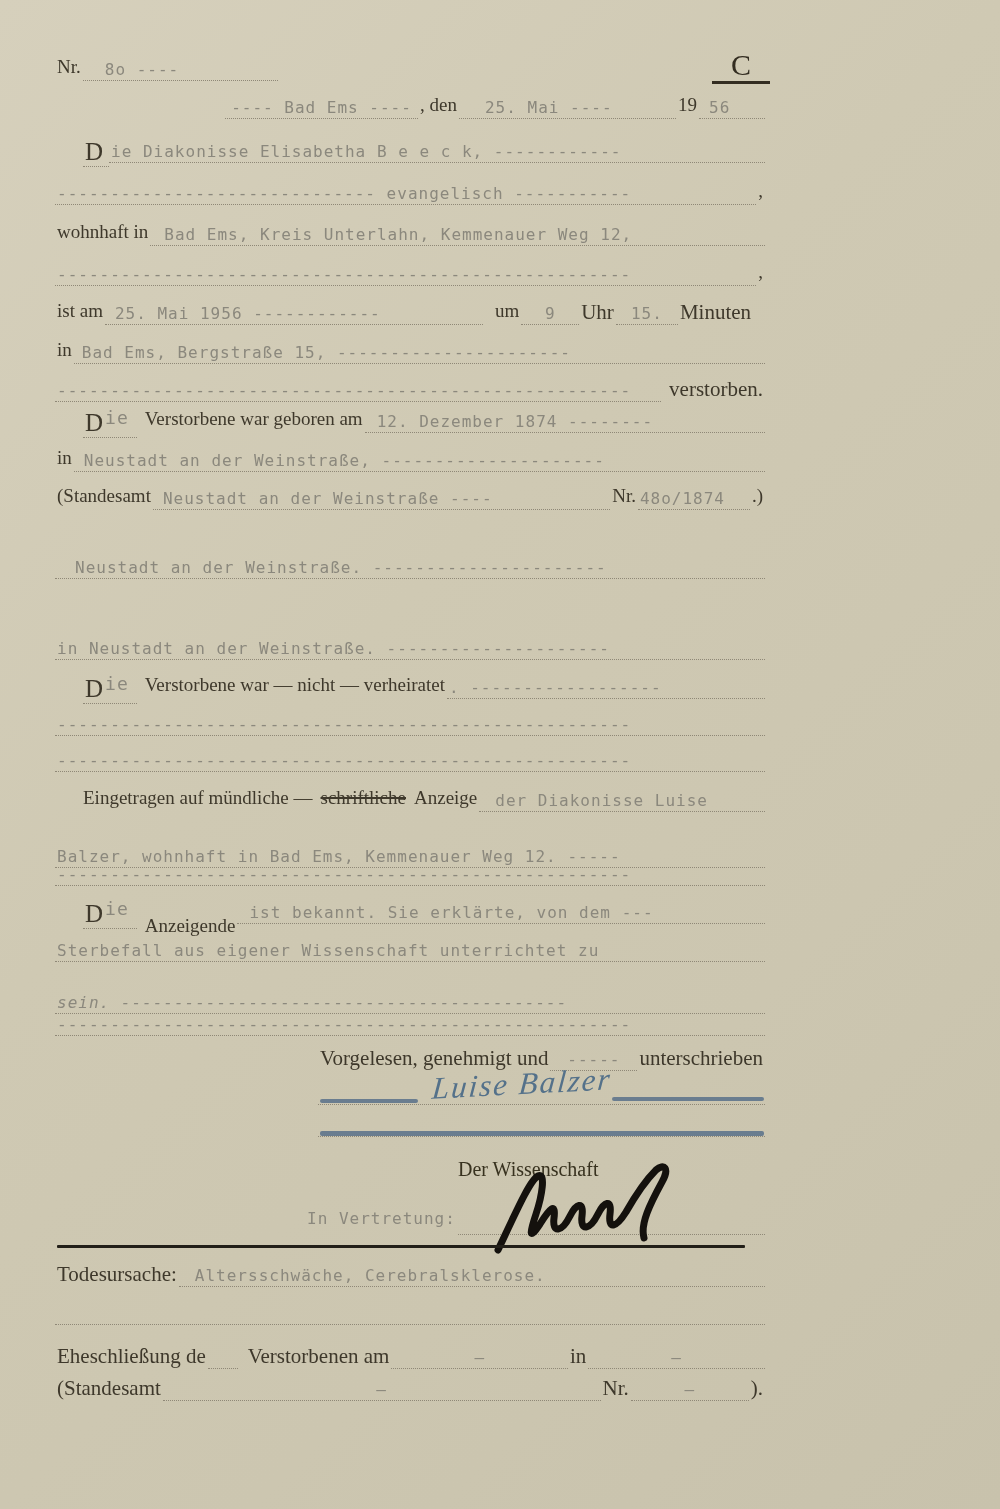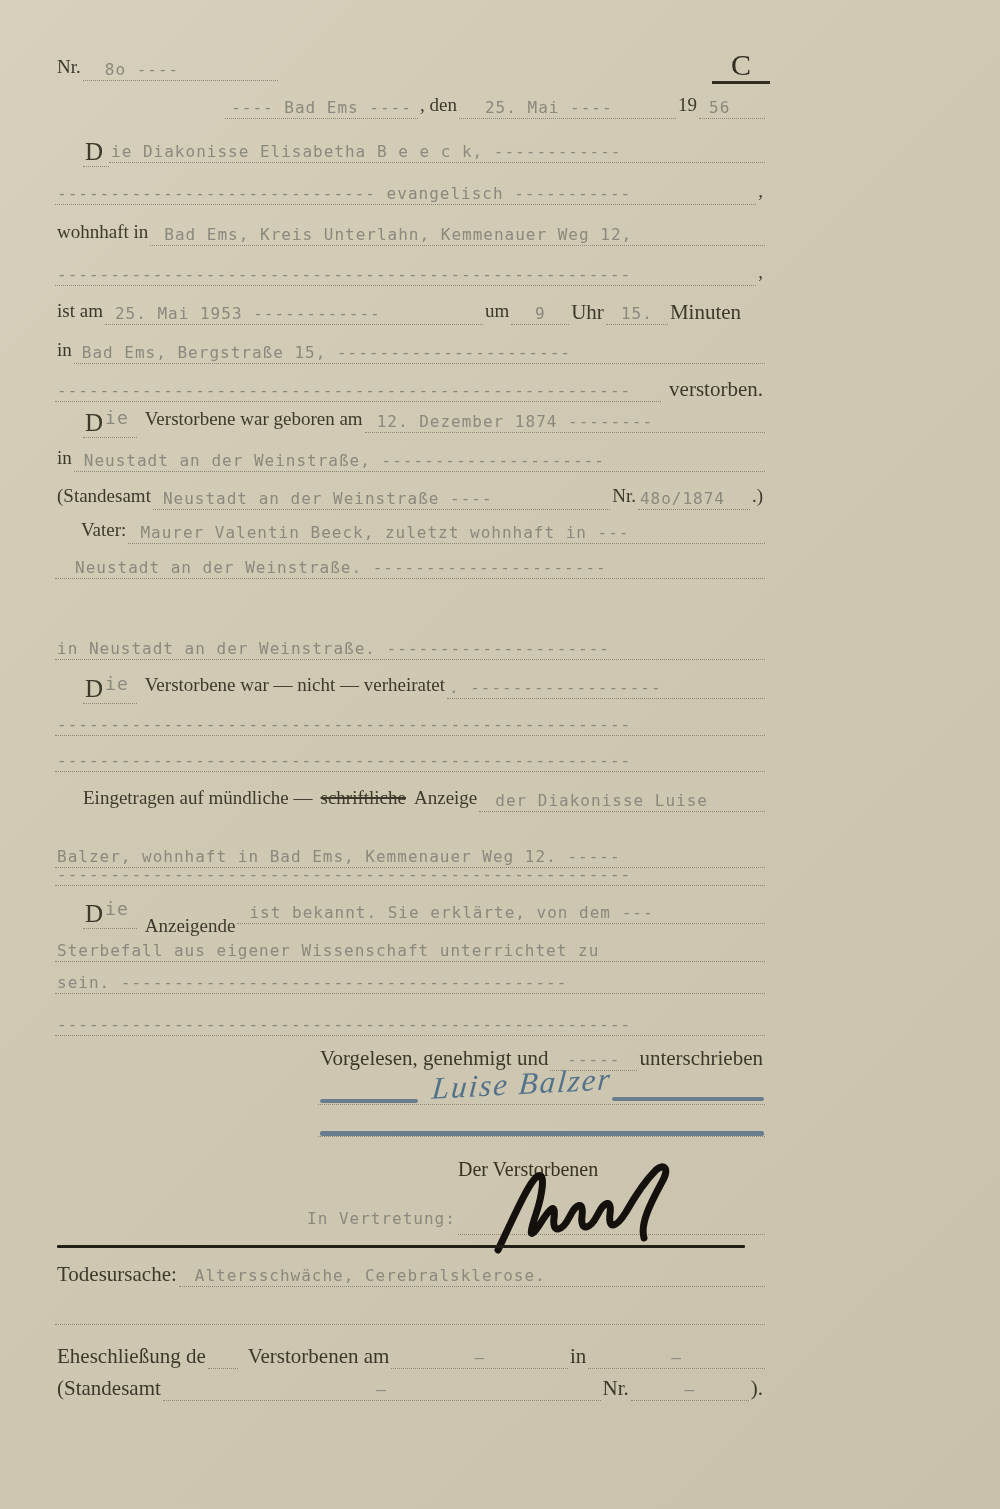"25. Mai 1953 ------------" span.t { text: 1953 -> 1956 }
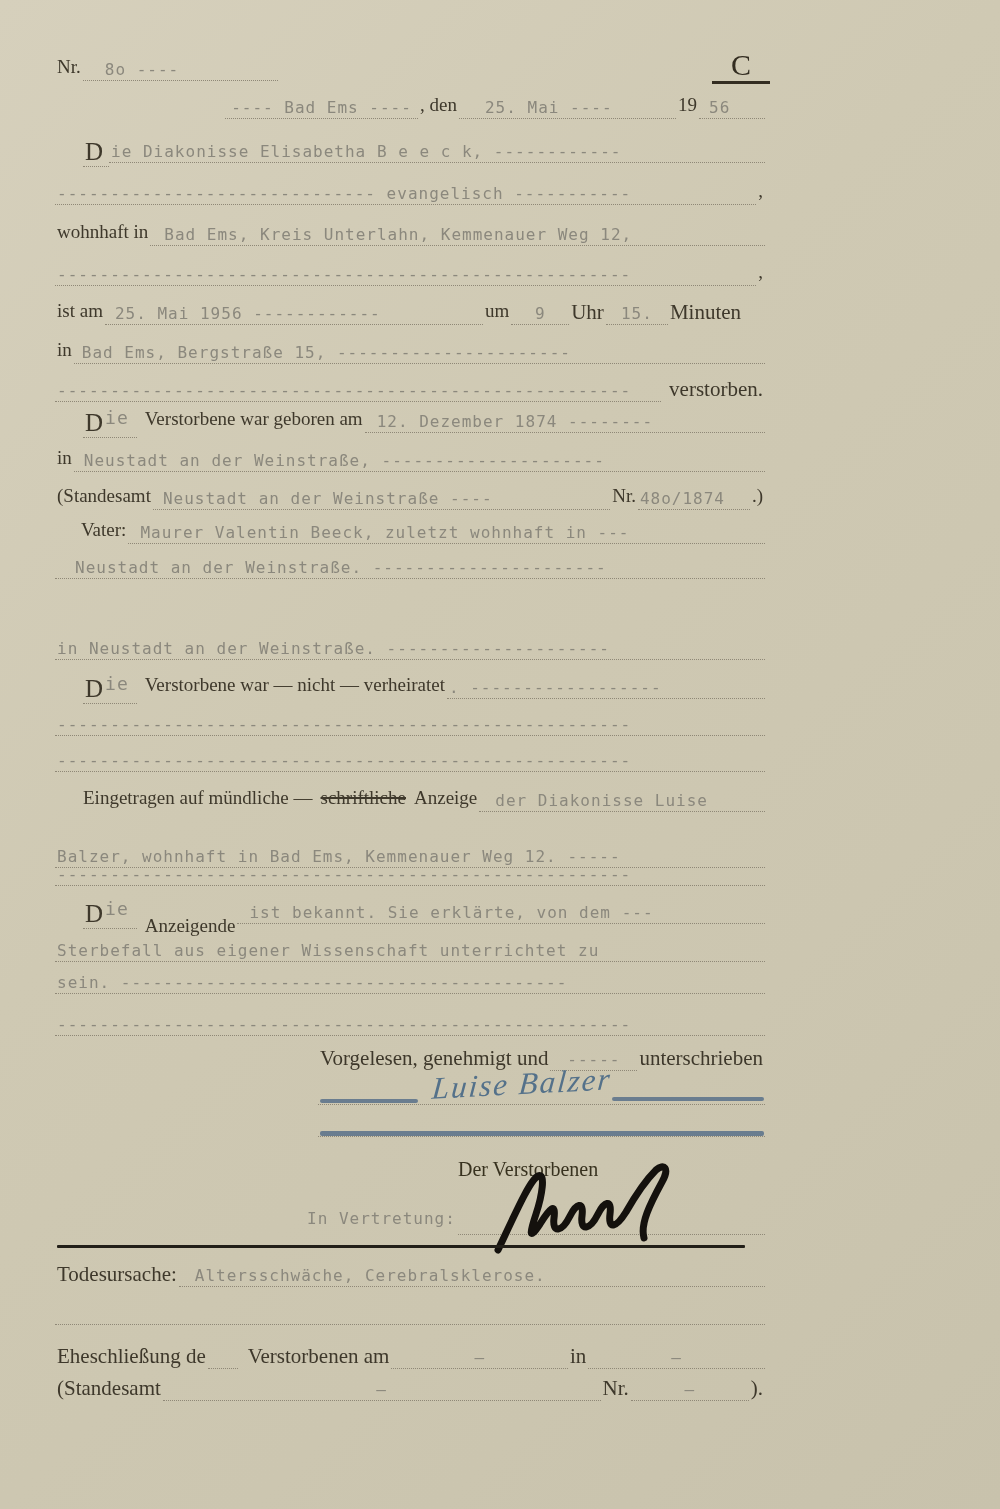"um" span.p { margin-left: none -> 10px }
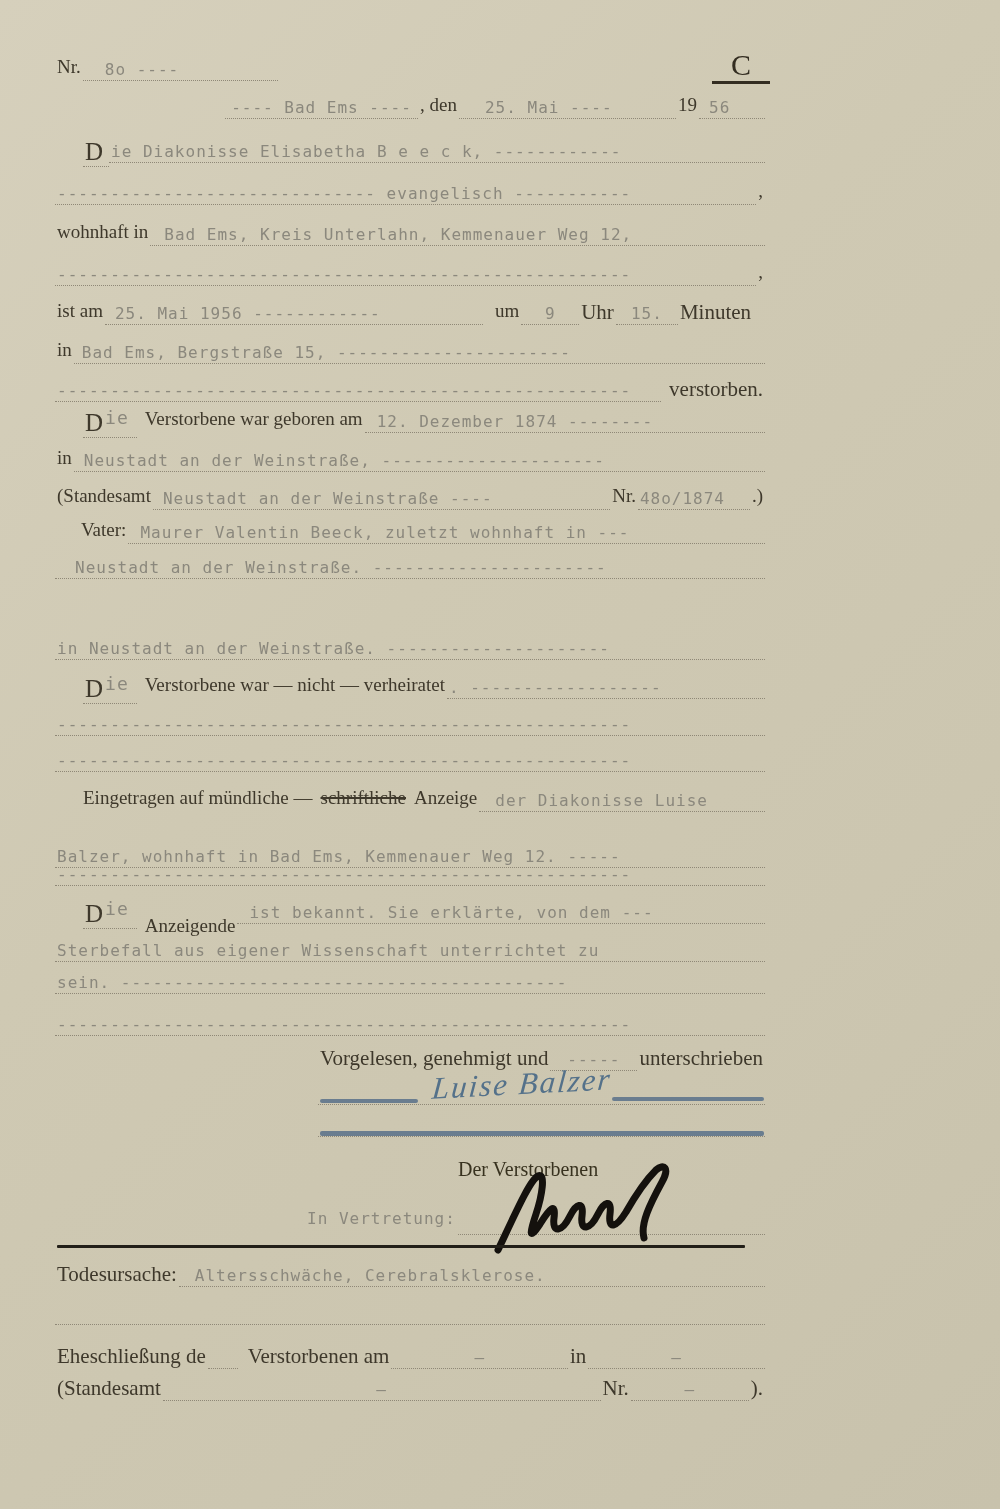"Vater:" div.row { html: <div> <span>Vater:</span> <span> <span>Maurer Valentin Beeck, zuletzt wohnhaft in ---</span> </span> </div> -> none }
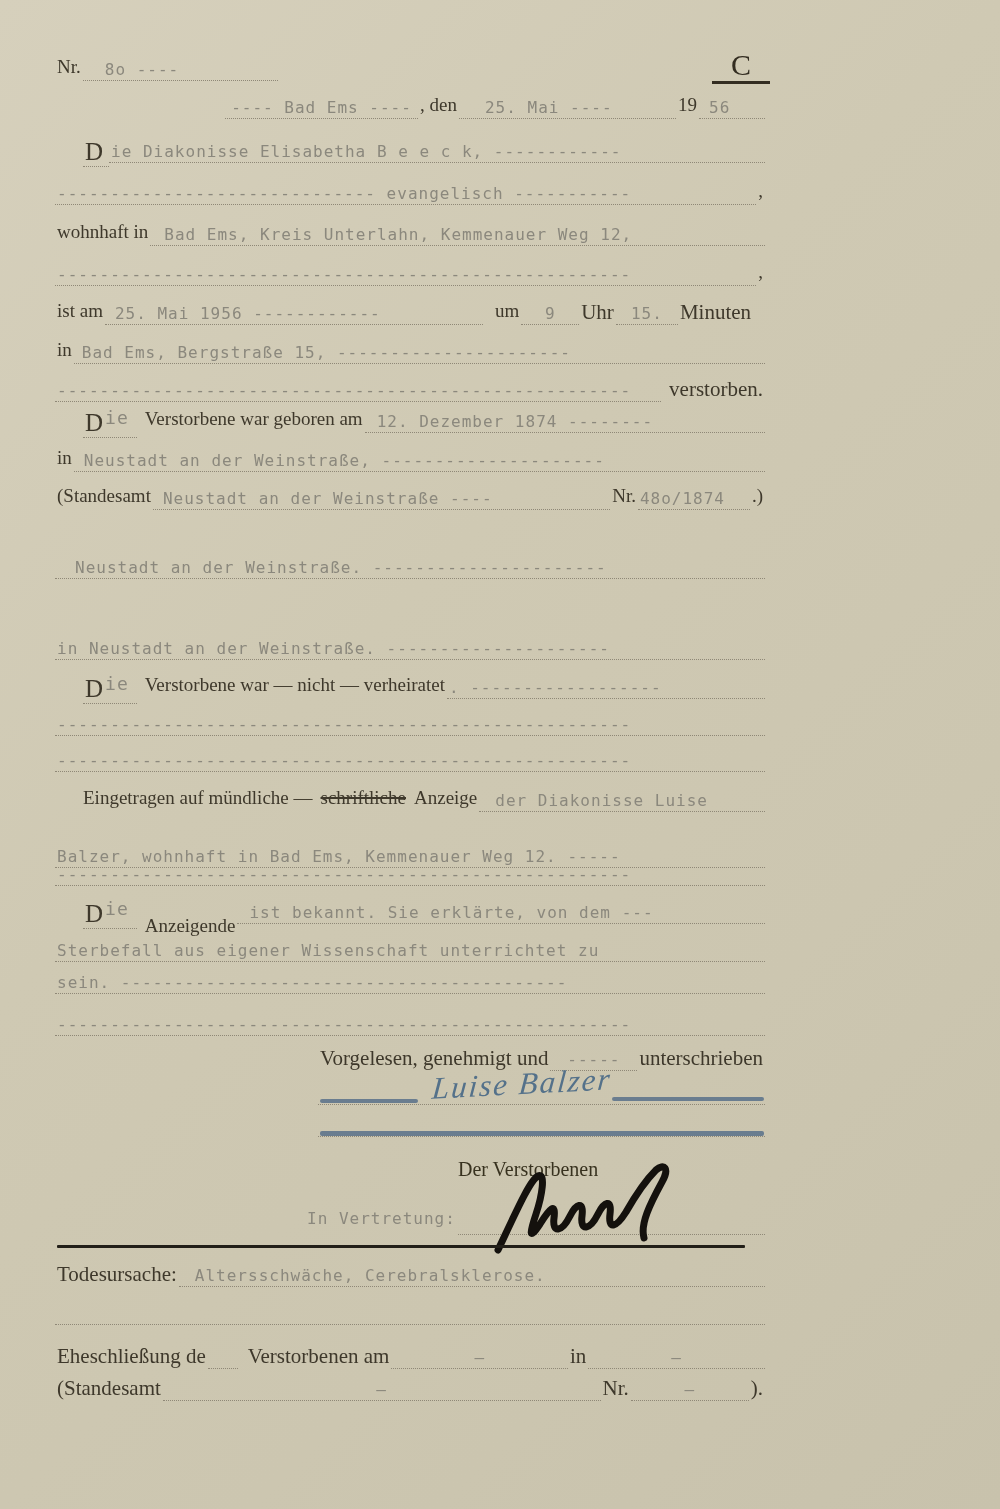"sein." div.row { font-style: none -> italic; top: 969px -> 989px }
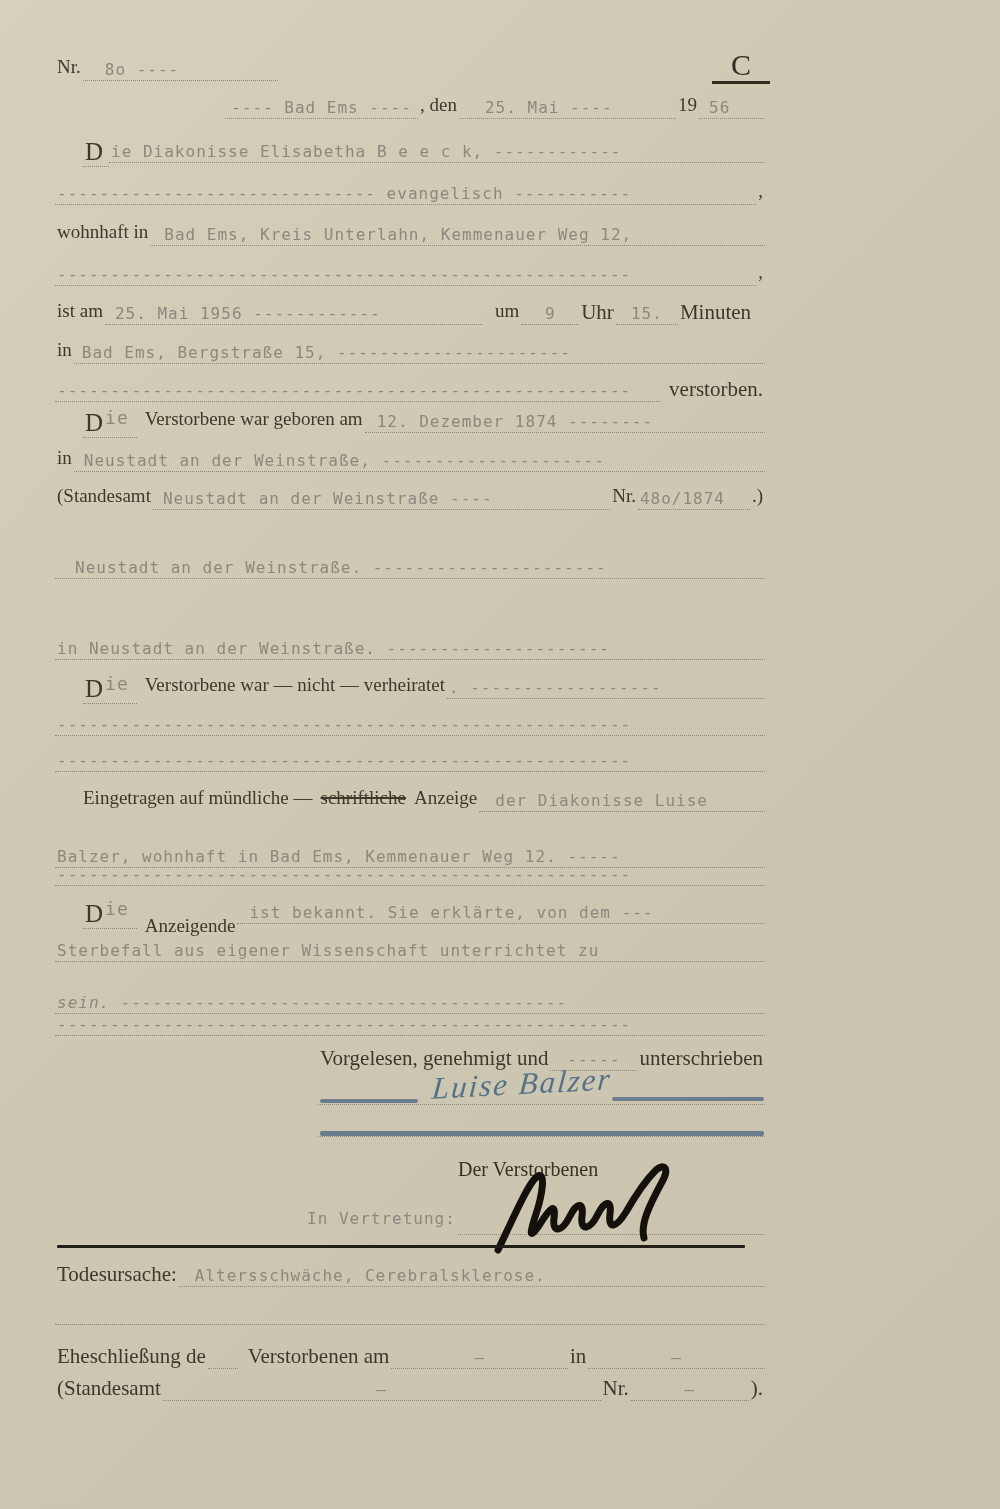"Der Verstorbenen" div.printed20 { text: Verstorbenen -> Wissenschaft }
